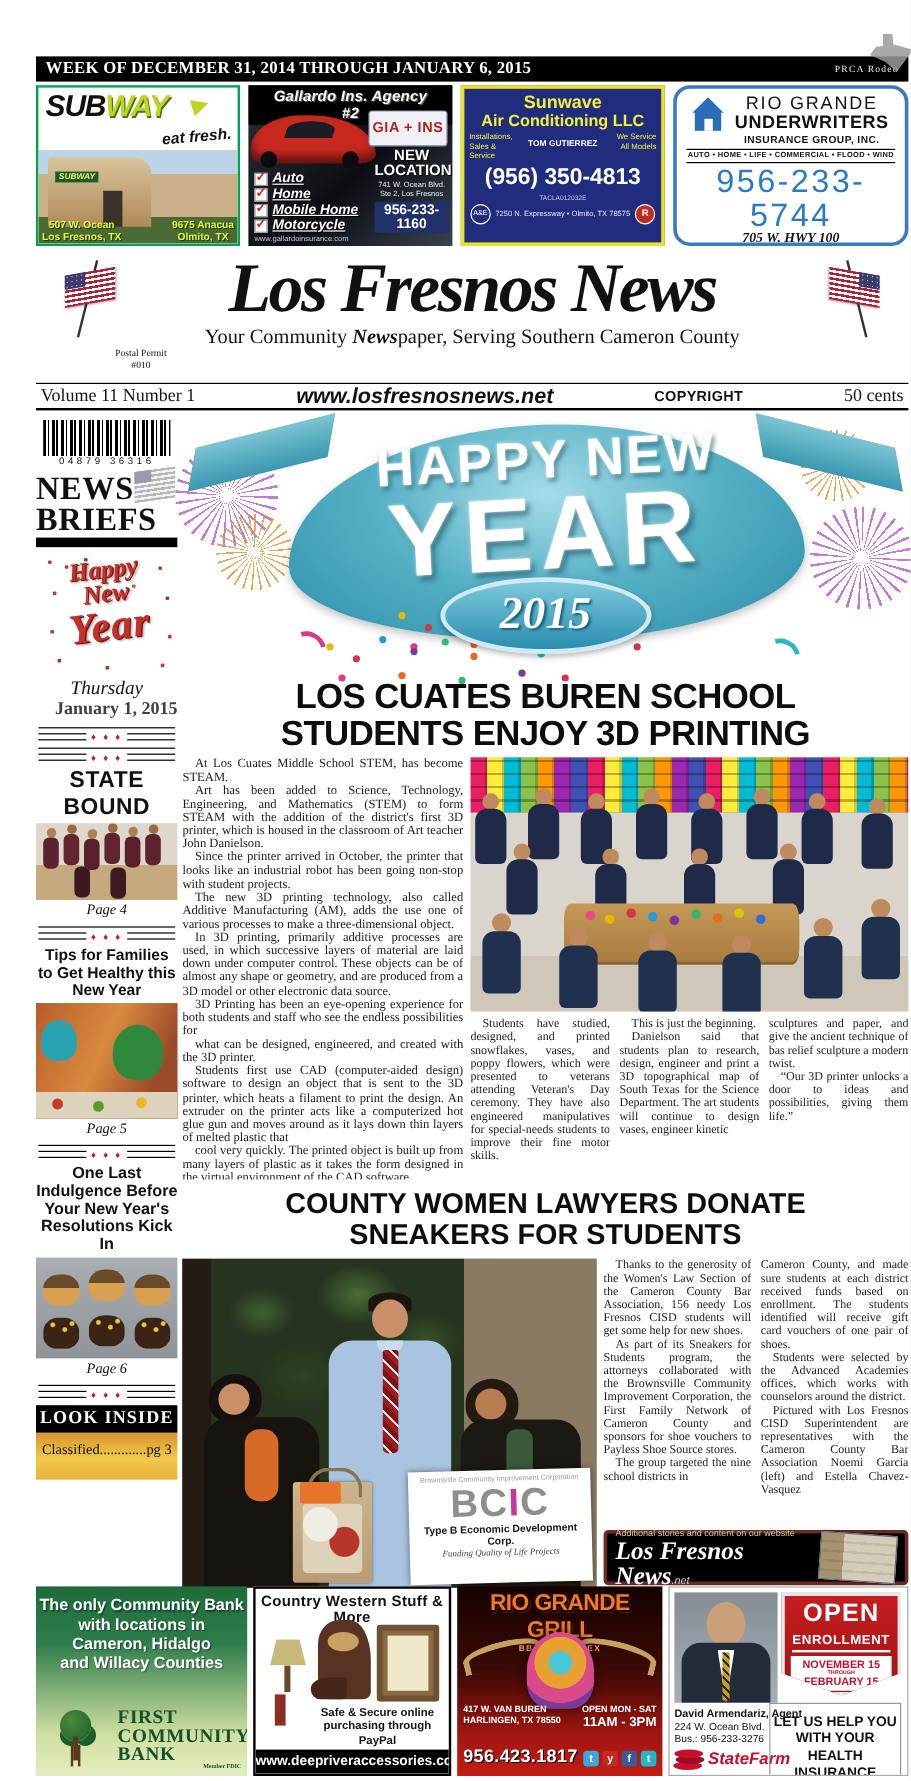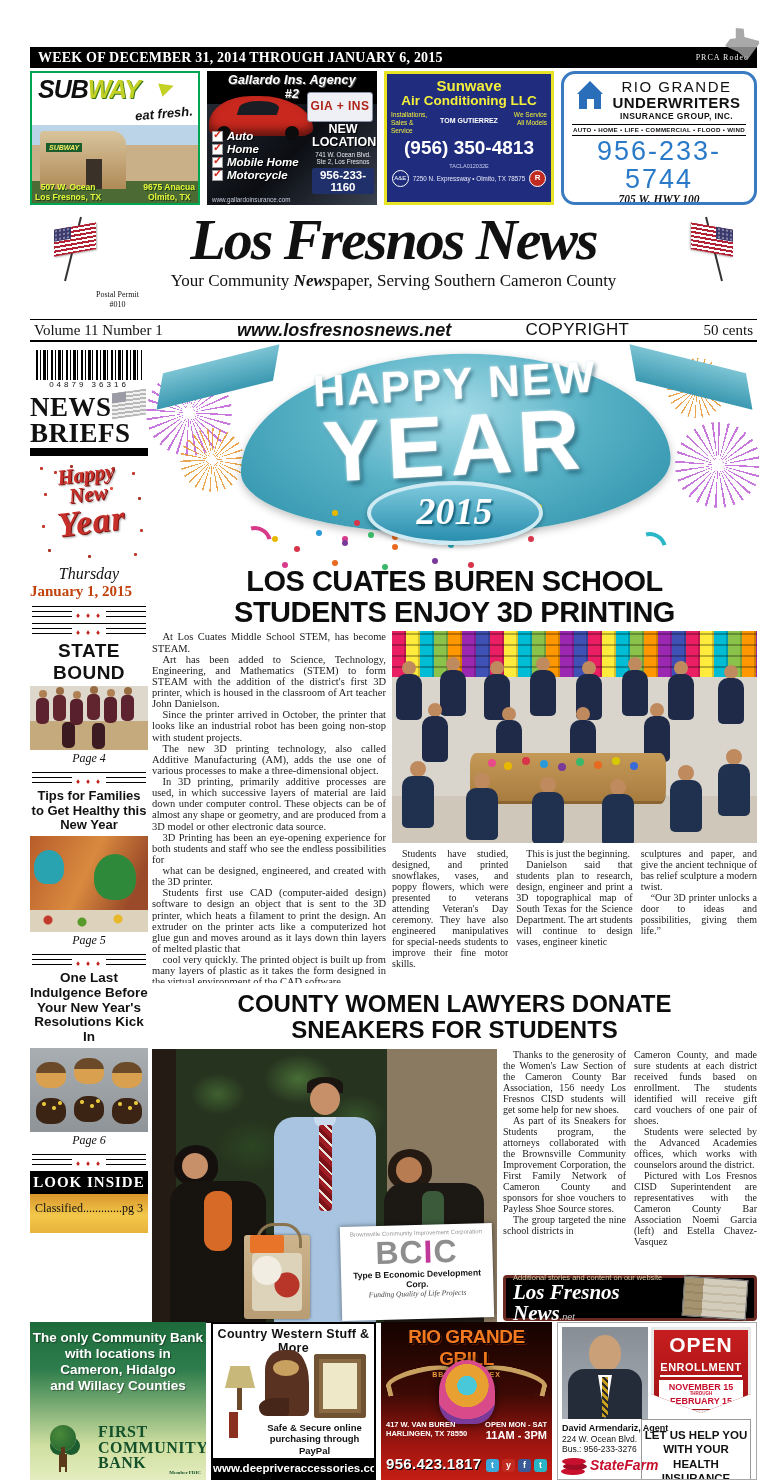"Auto" .gl-checks { text-decoration: none -> underline; top: 59px -> 72px }
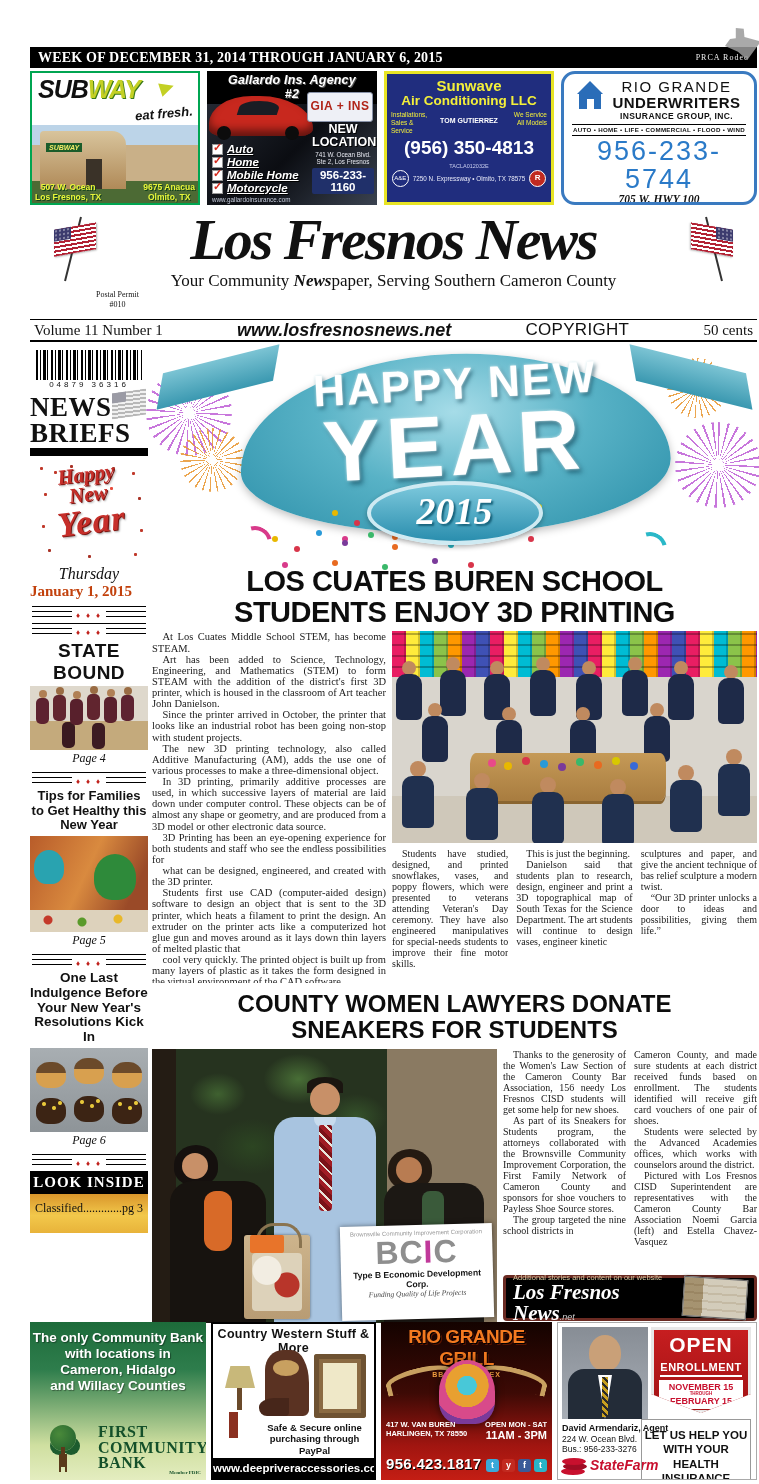"COPYRIGHT" .ib-copy { font-size: 17px -> 12px; font-weight: normal -> bold }
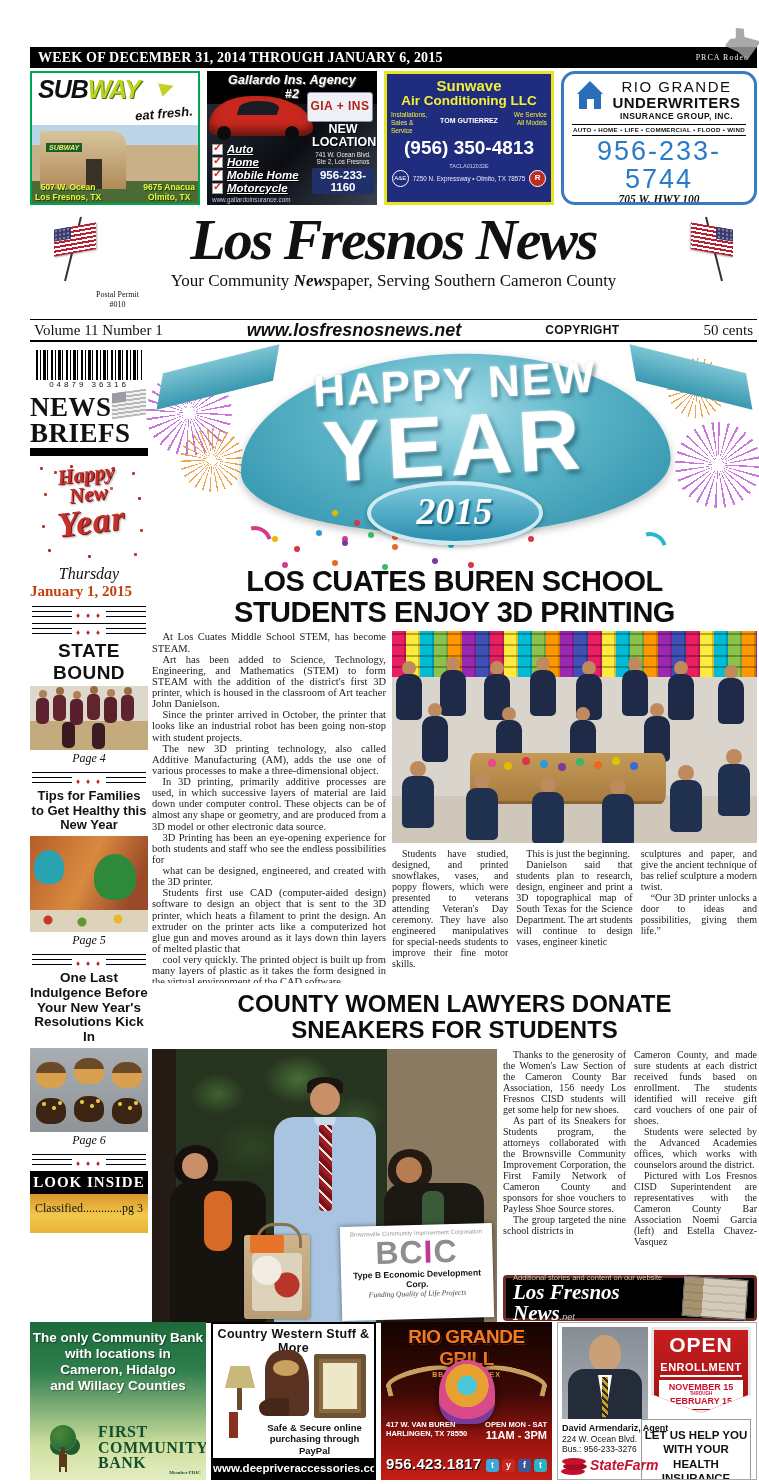"January 1, 2015" .sb-date { color: #c2410c -> #404040; text-align: left -> right }
